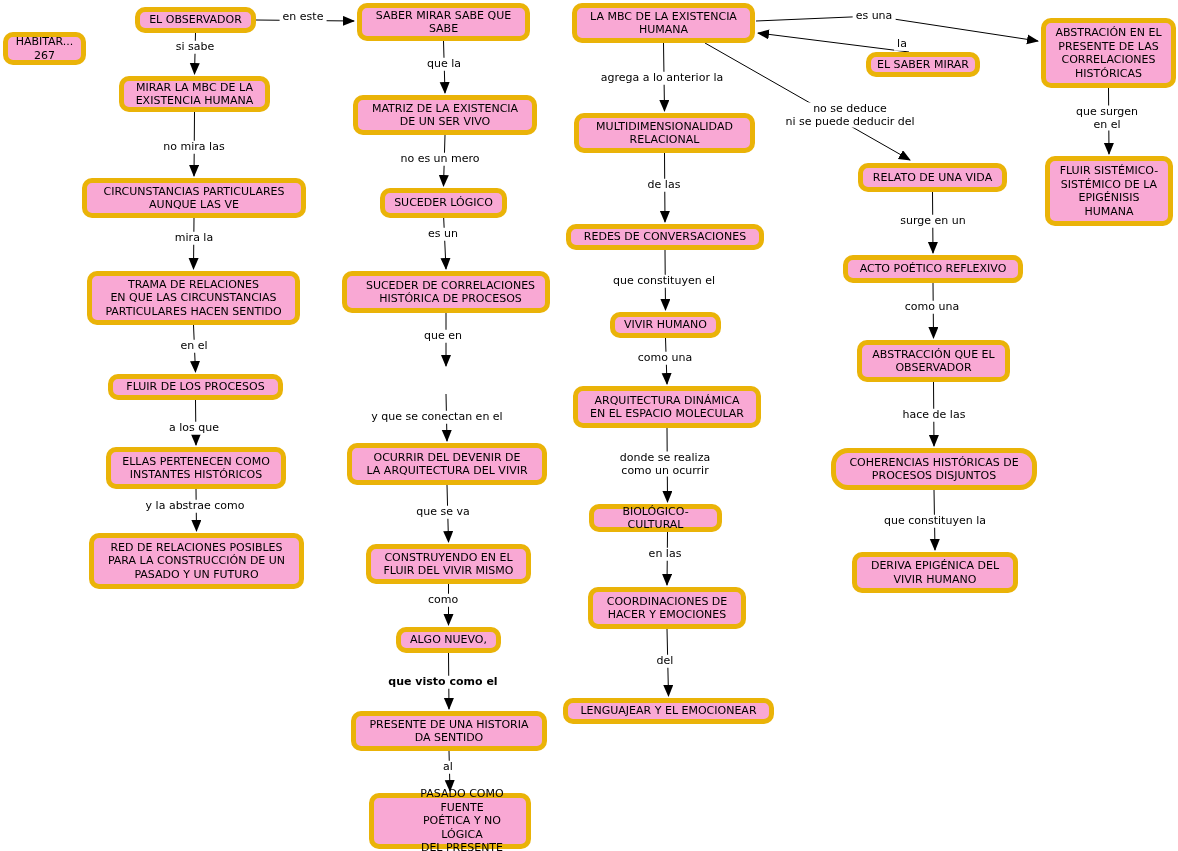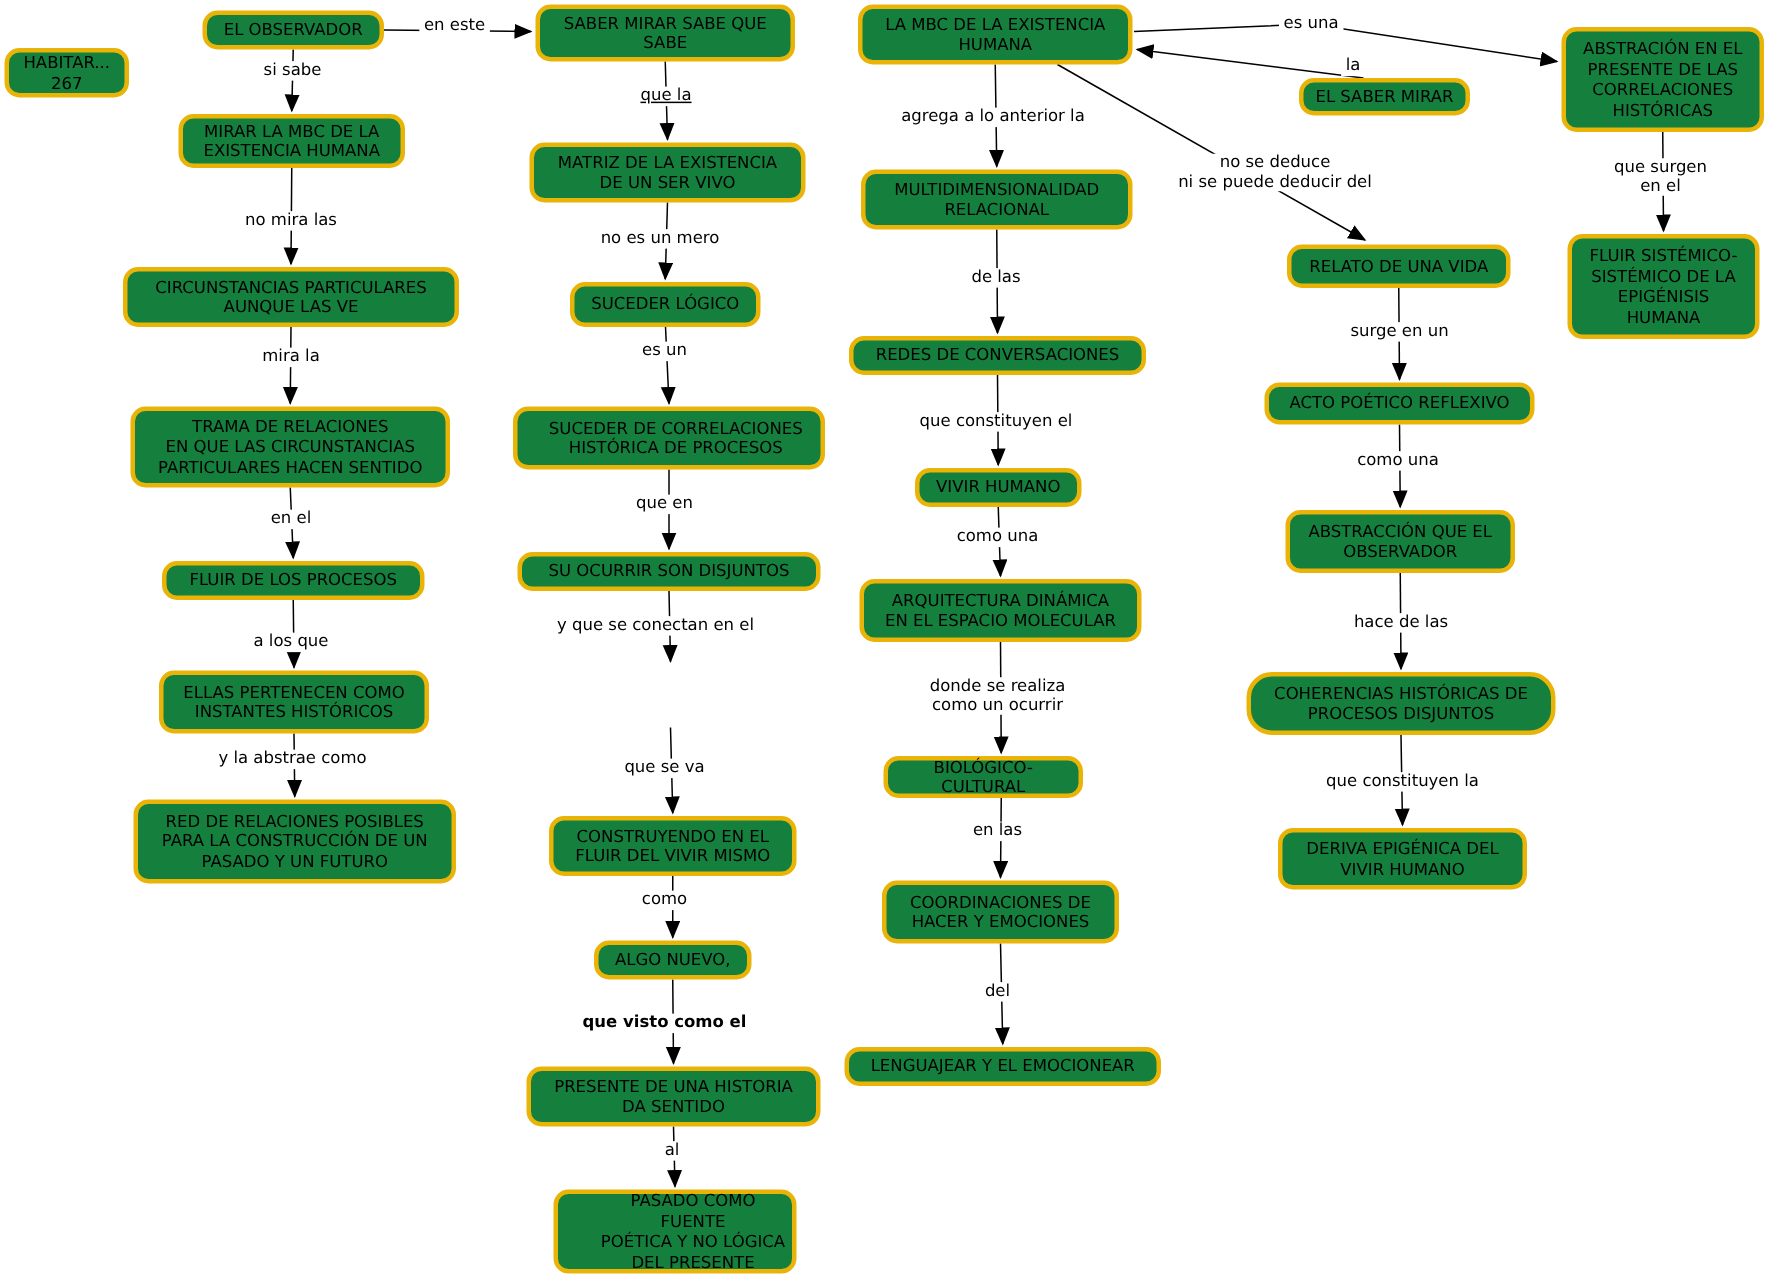"EL OBSERVADOR" .node { background: #15803d -> #f9a8d4; border: 3px solid #eab308 -> 5px solid #eab308 }
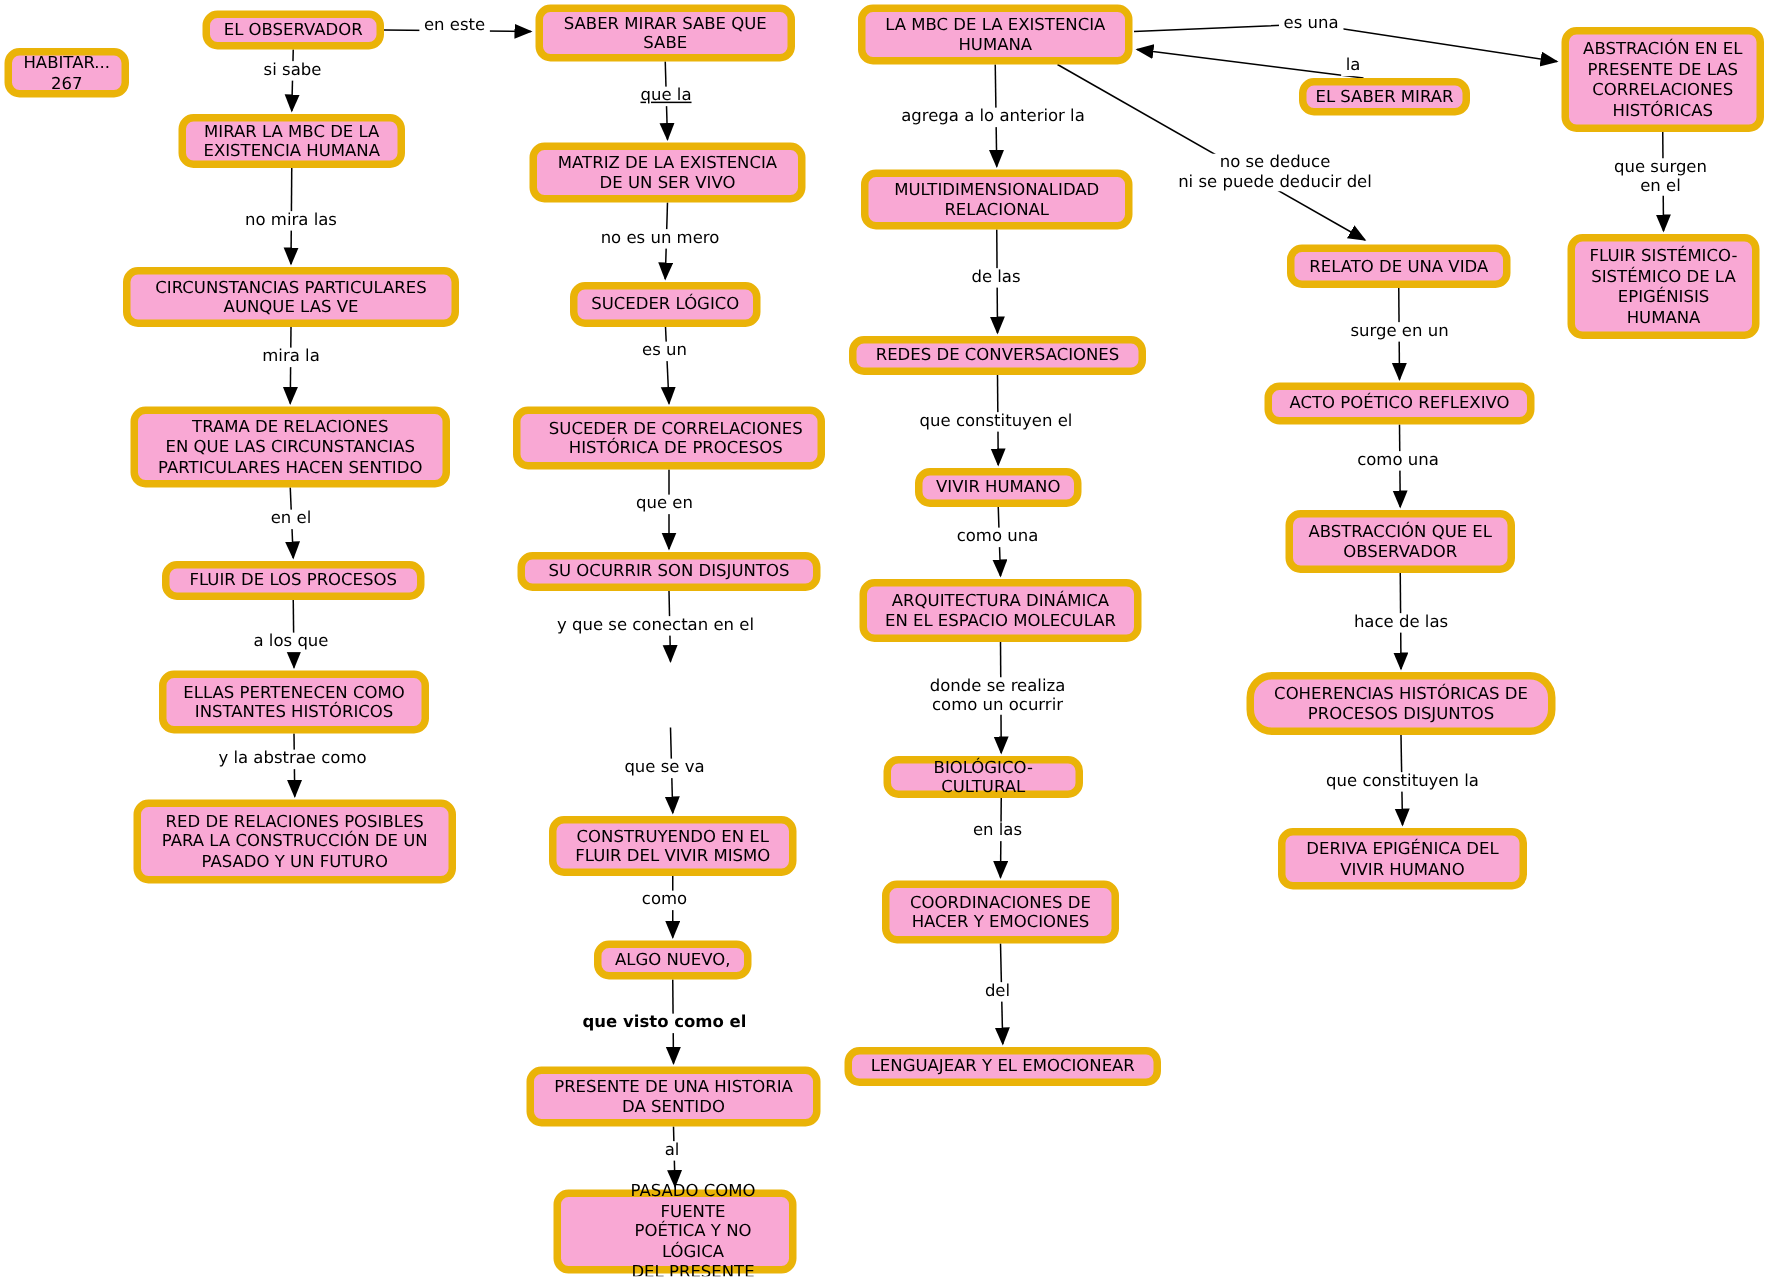"que la" div.elabel { text-decoration: underline -> none }
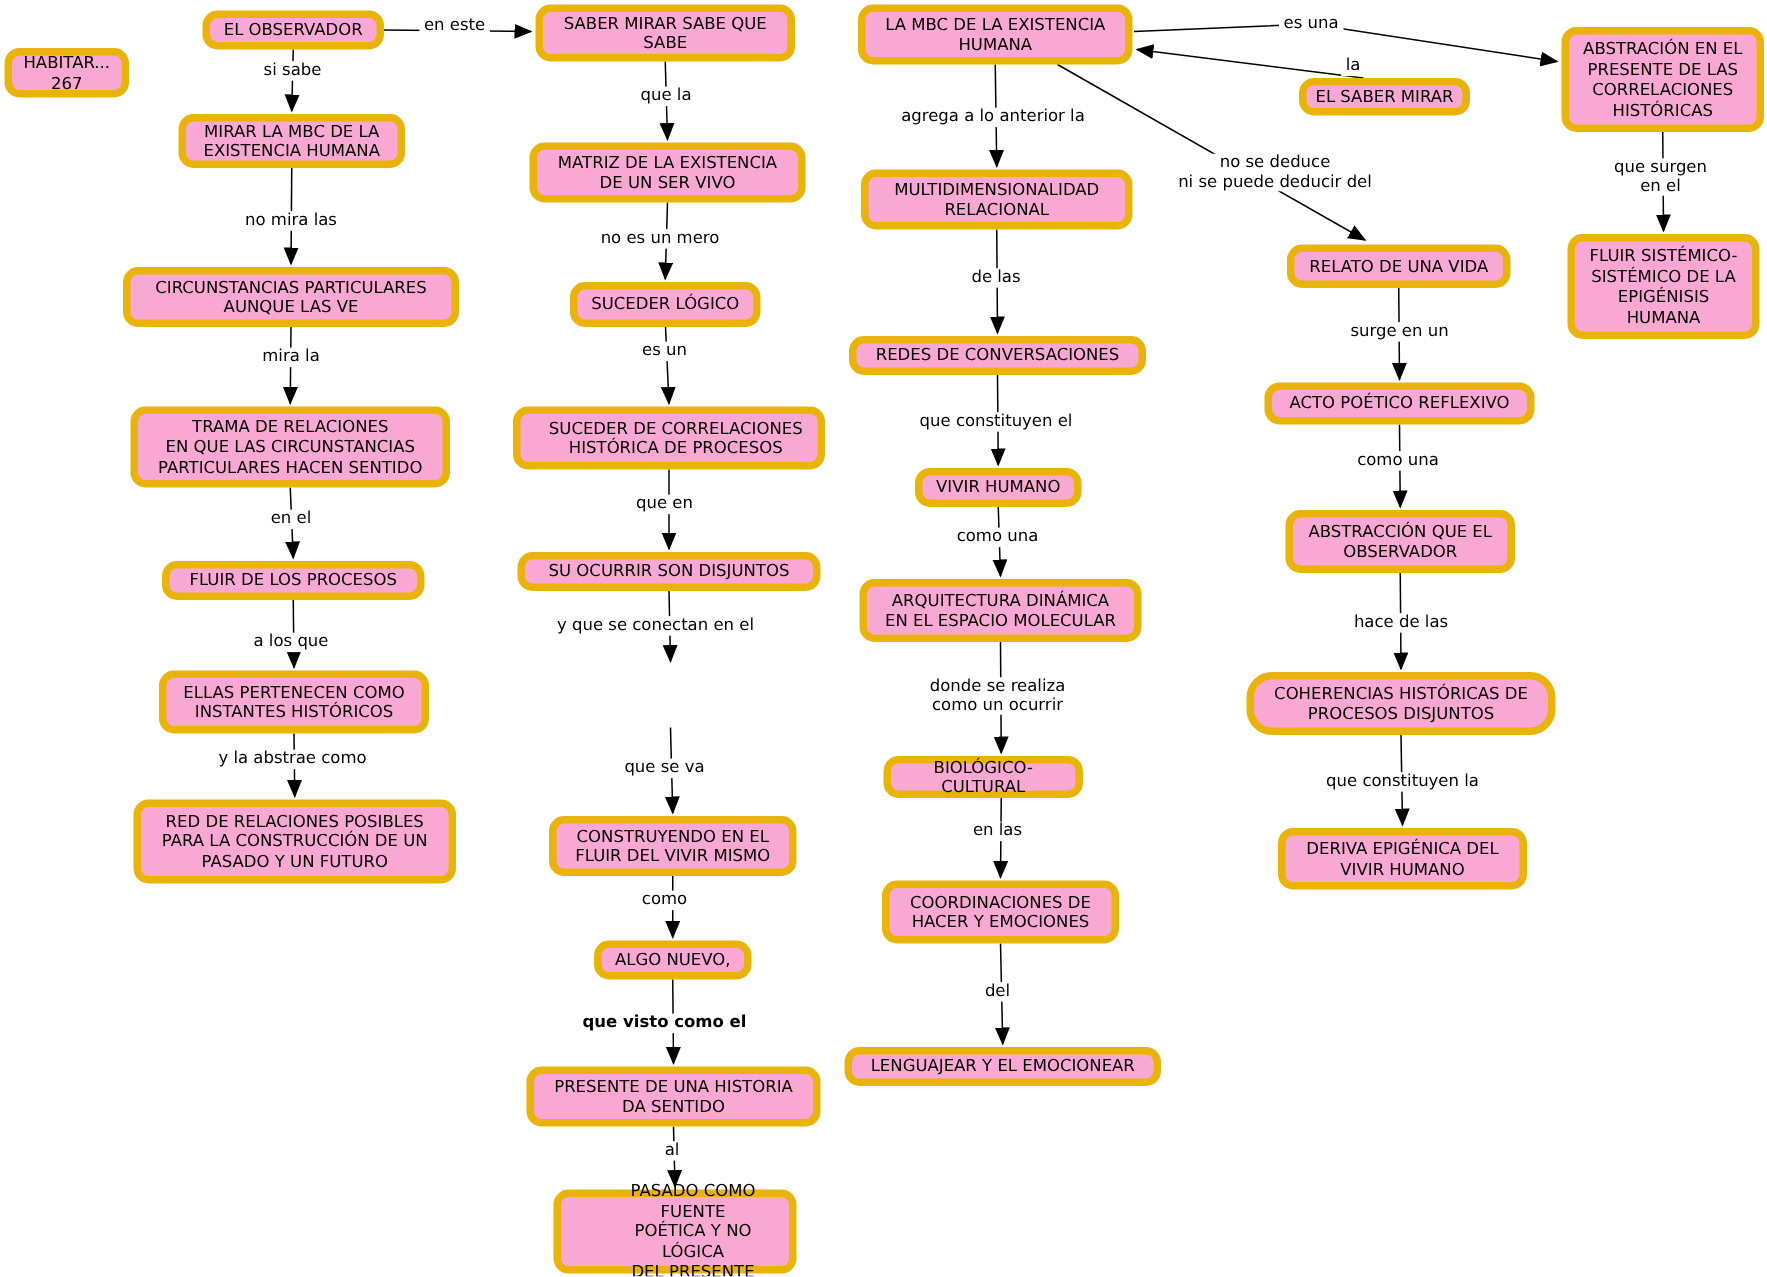"SU OCURRIR SON DISJUNTOS" div.node { html: <div>SU OCURRIR SON DISJUNTOS</div> -> none }
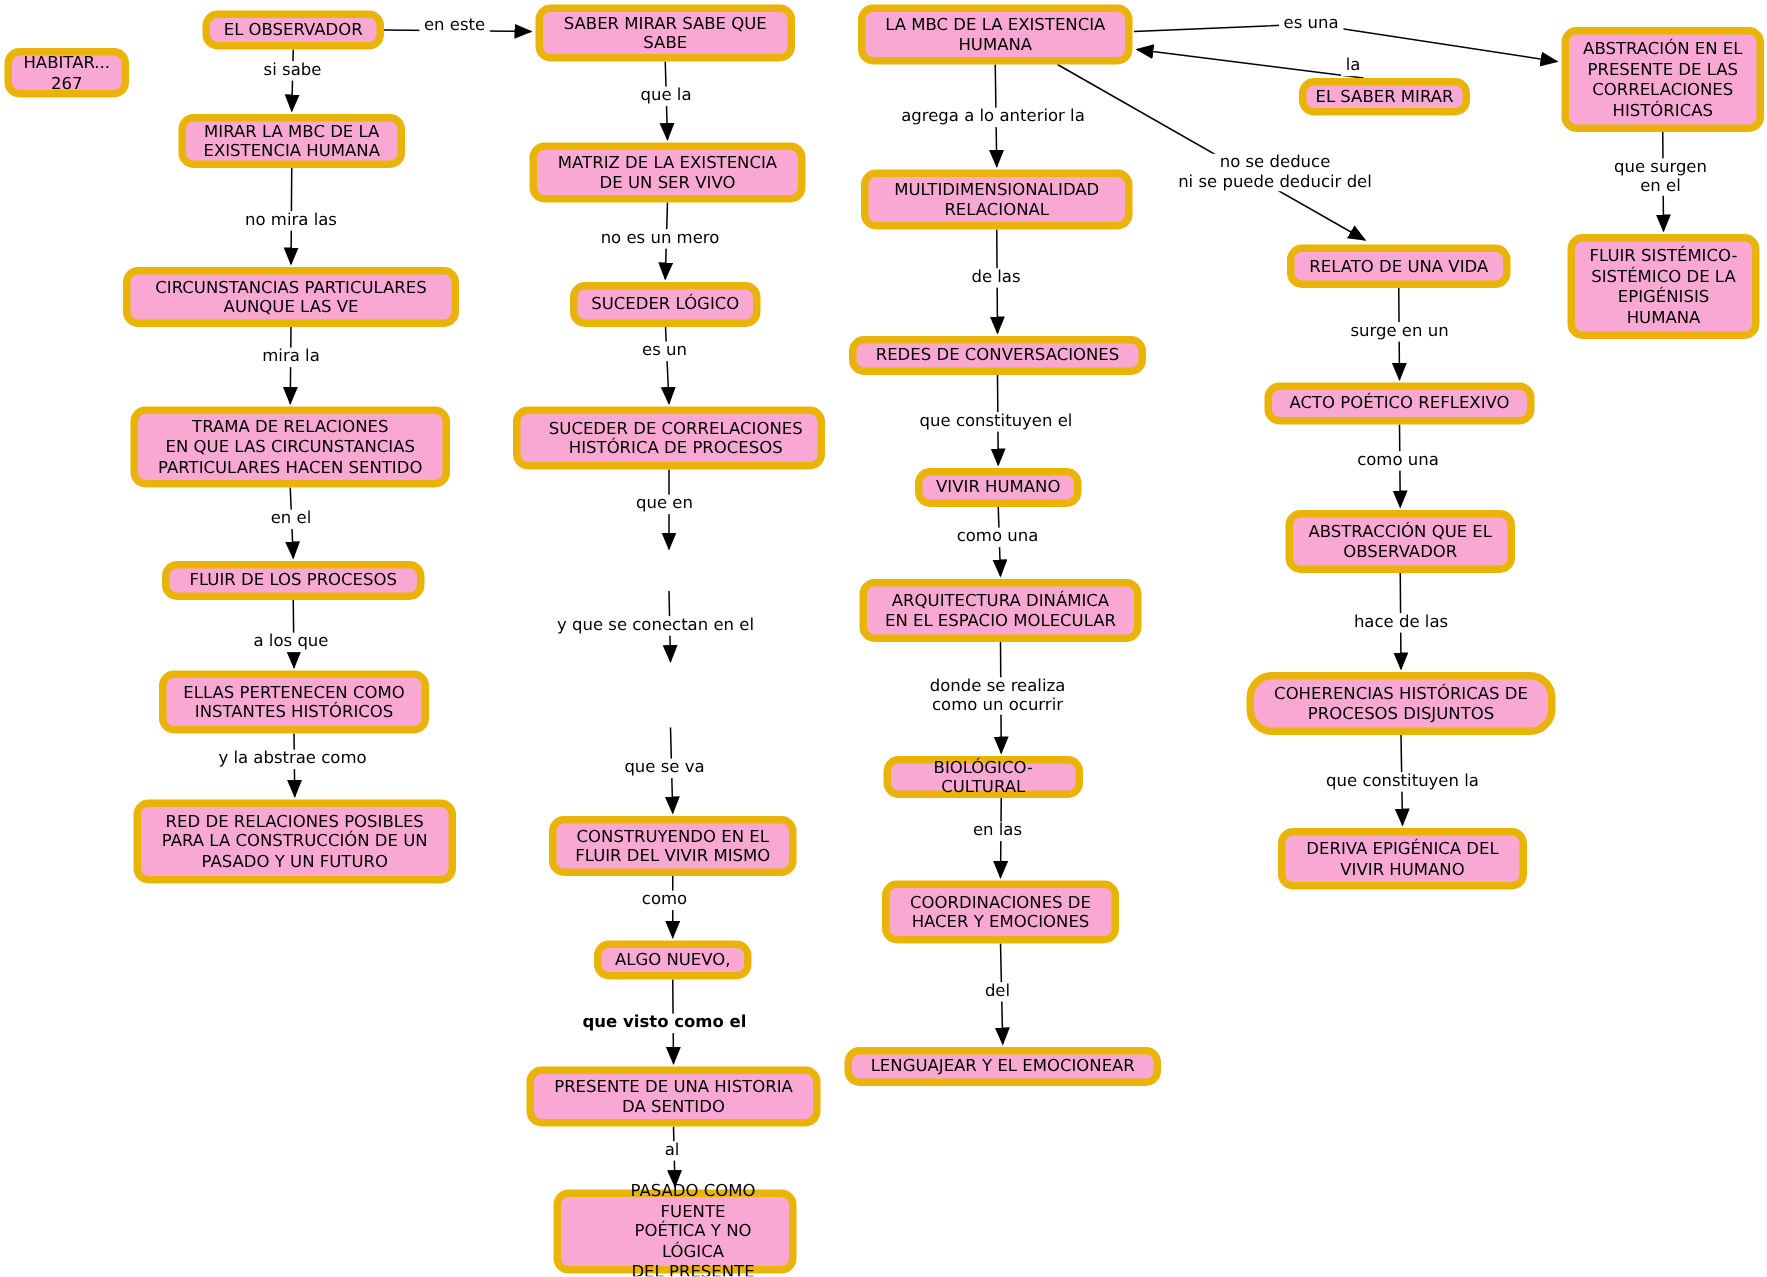"OCURRIR DEL DEVENIR DE" div.node { html: none -> <div>OCURRIR DEL DEVENIR DE LA ARQUITECTURA DEL VIVIR</div> }
